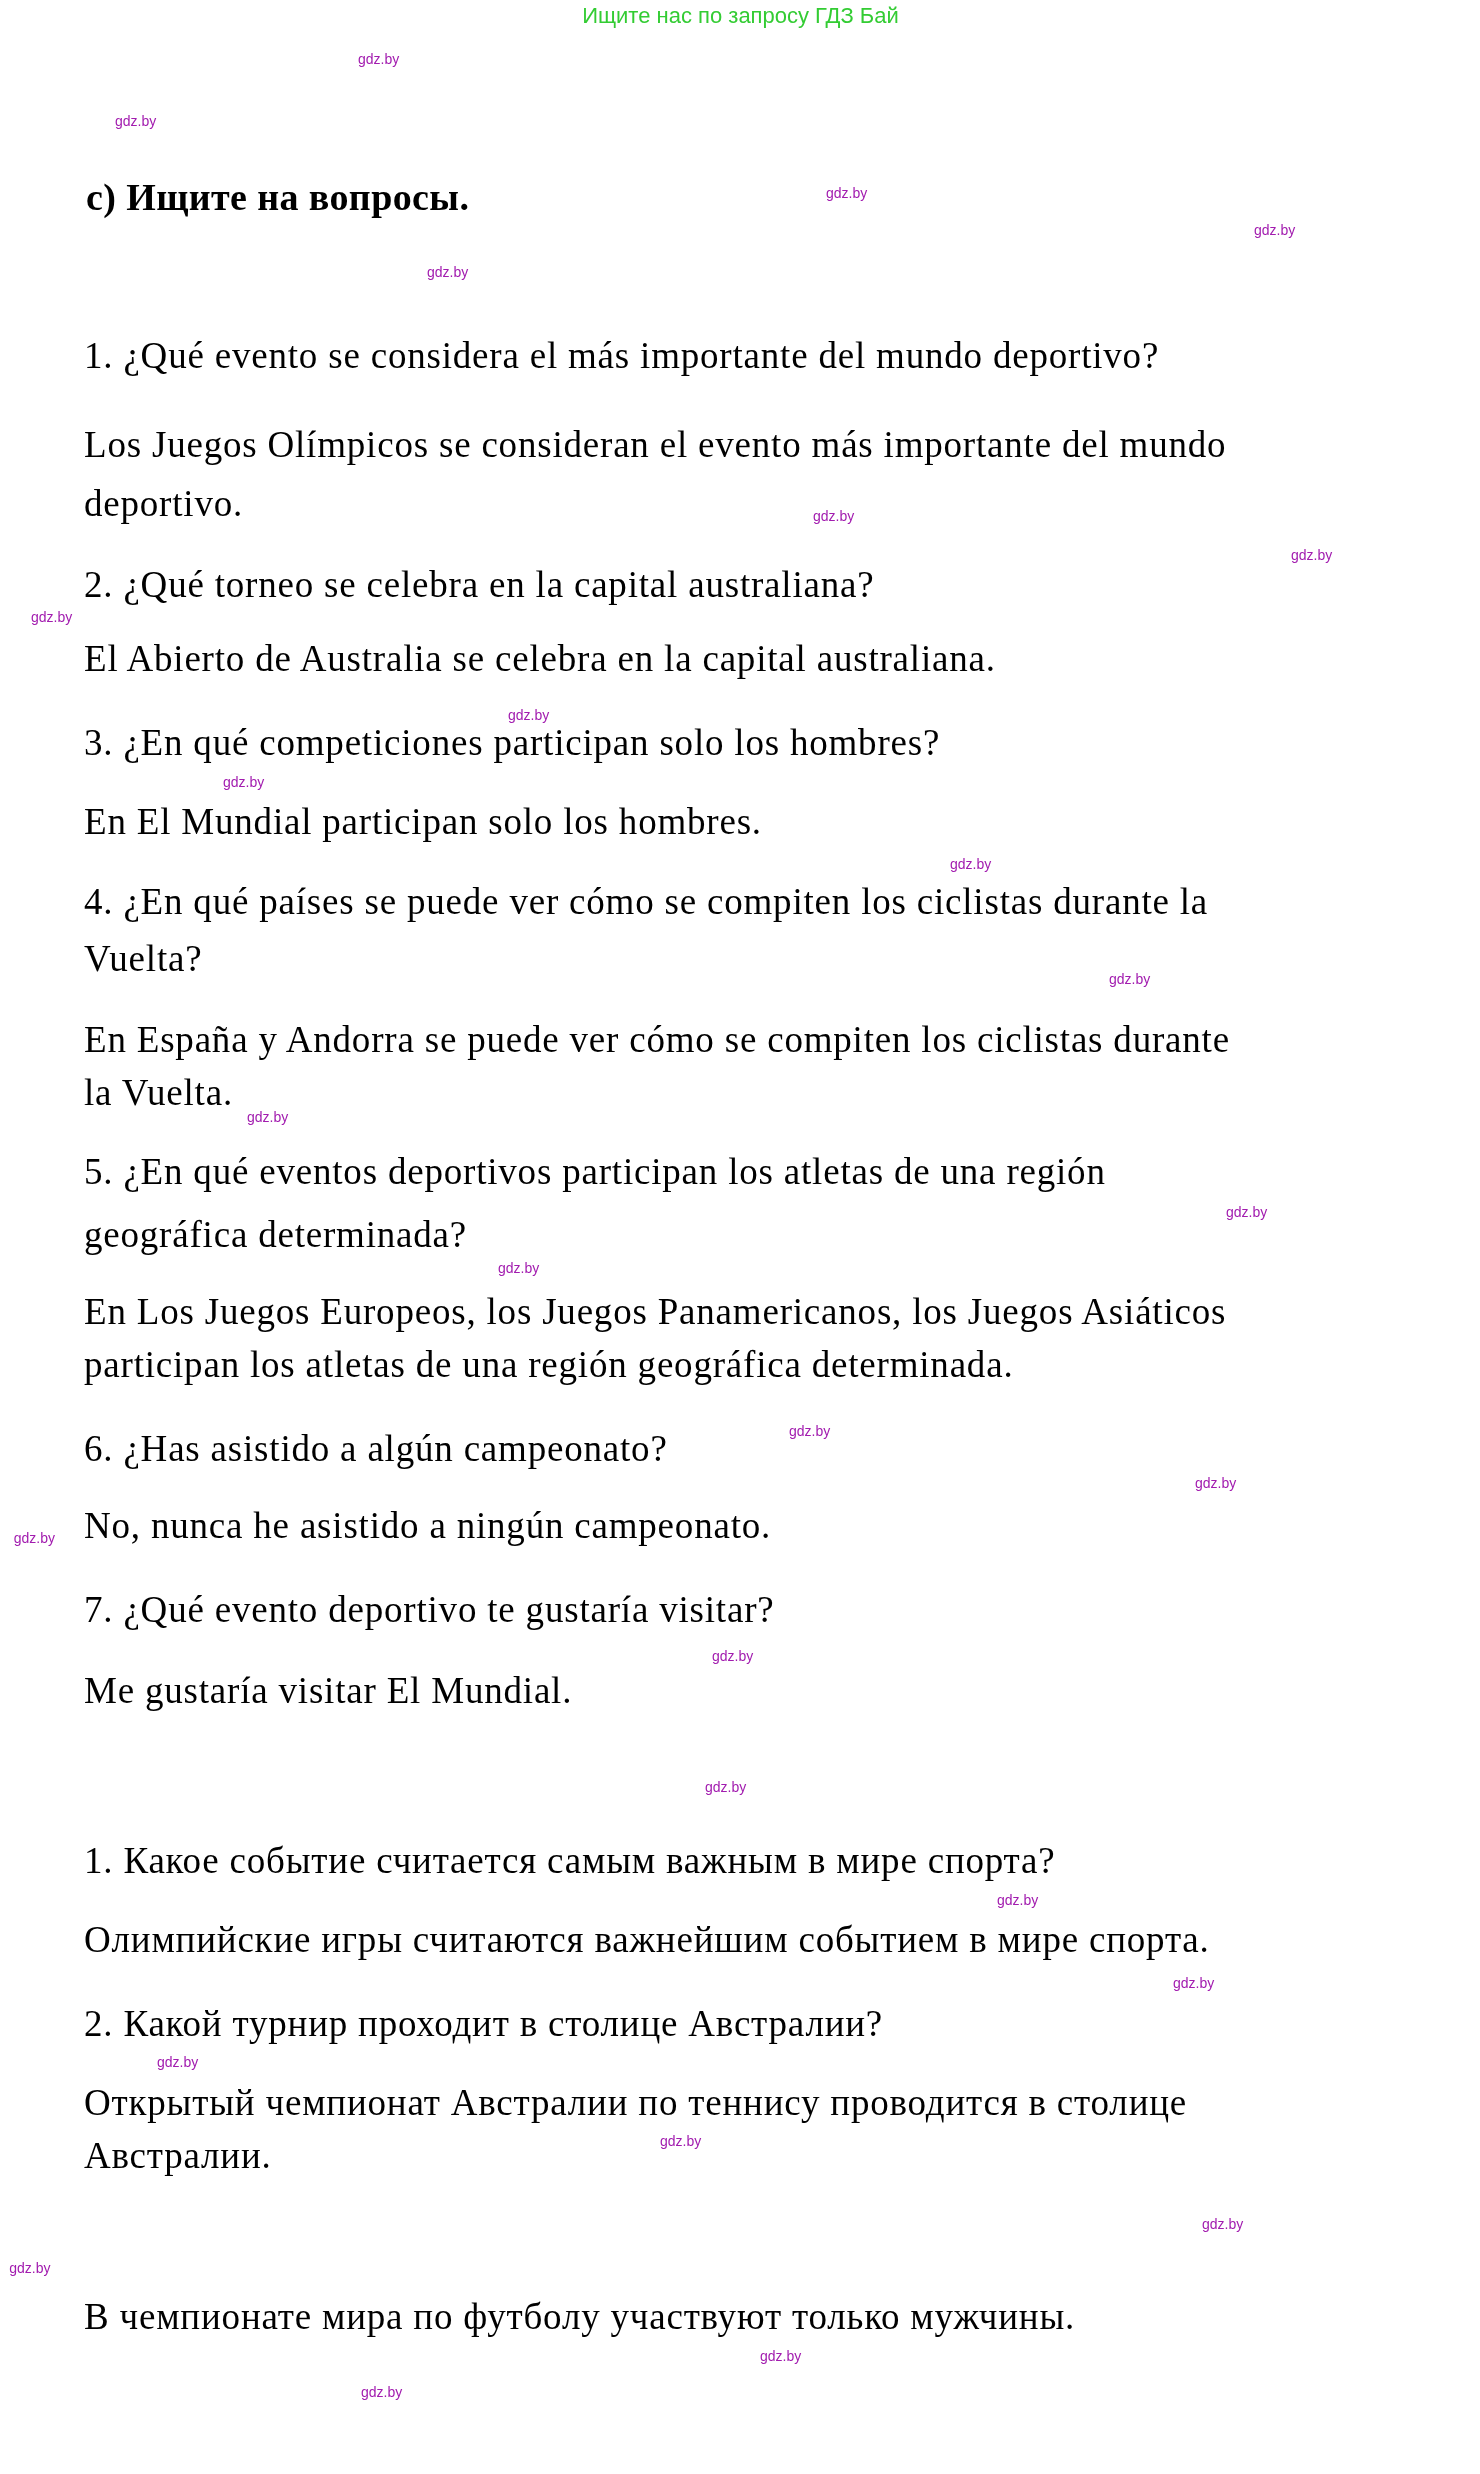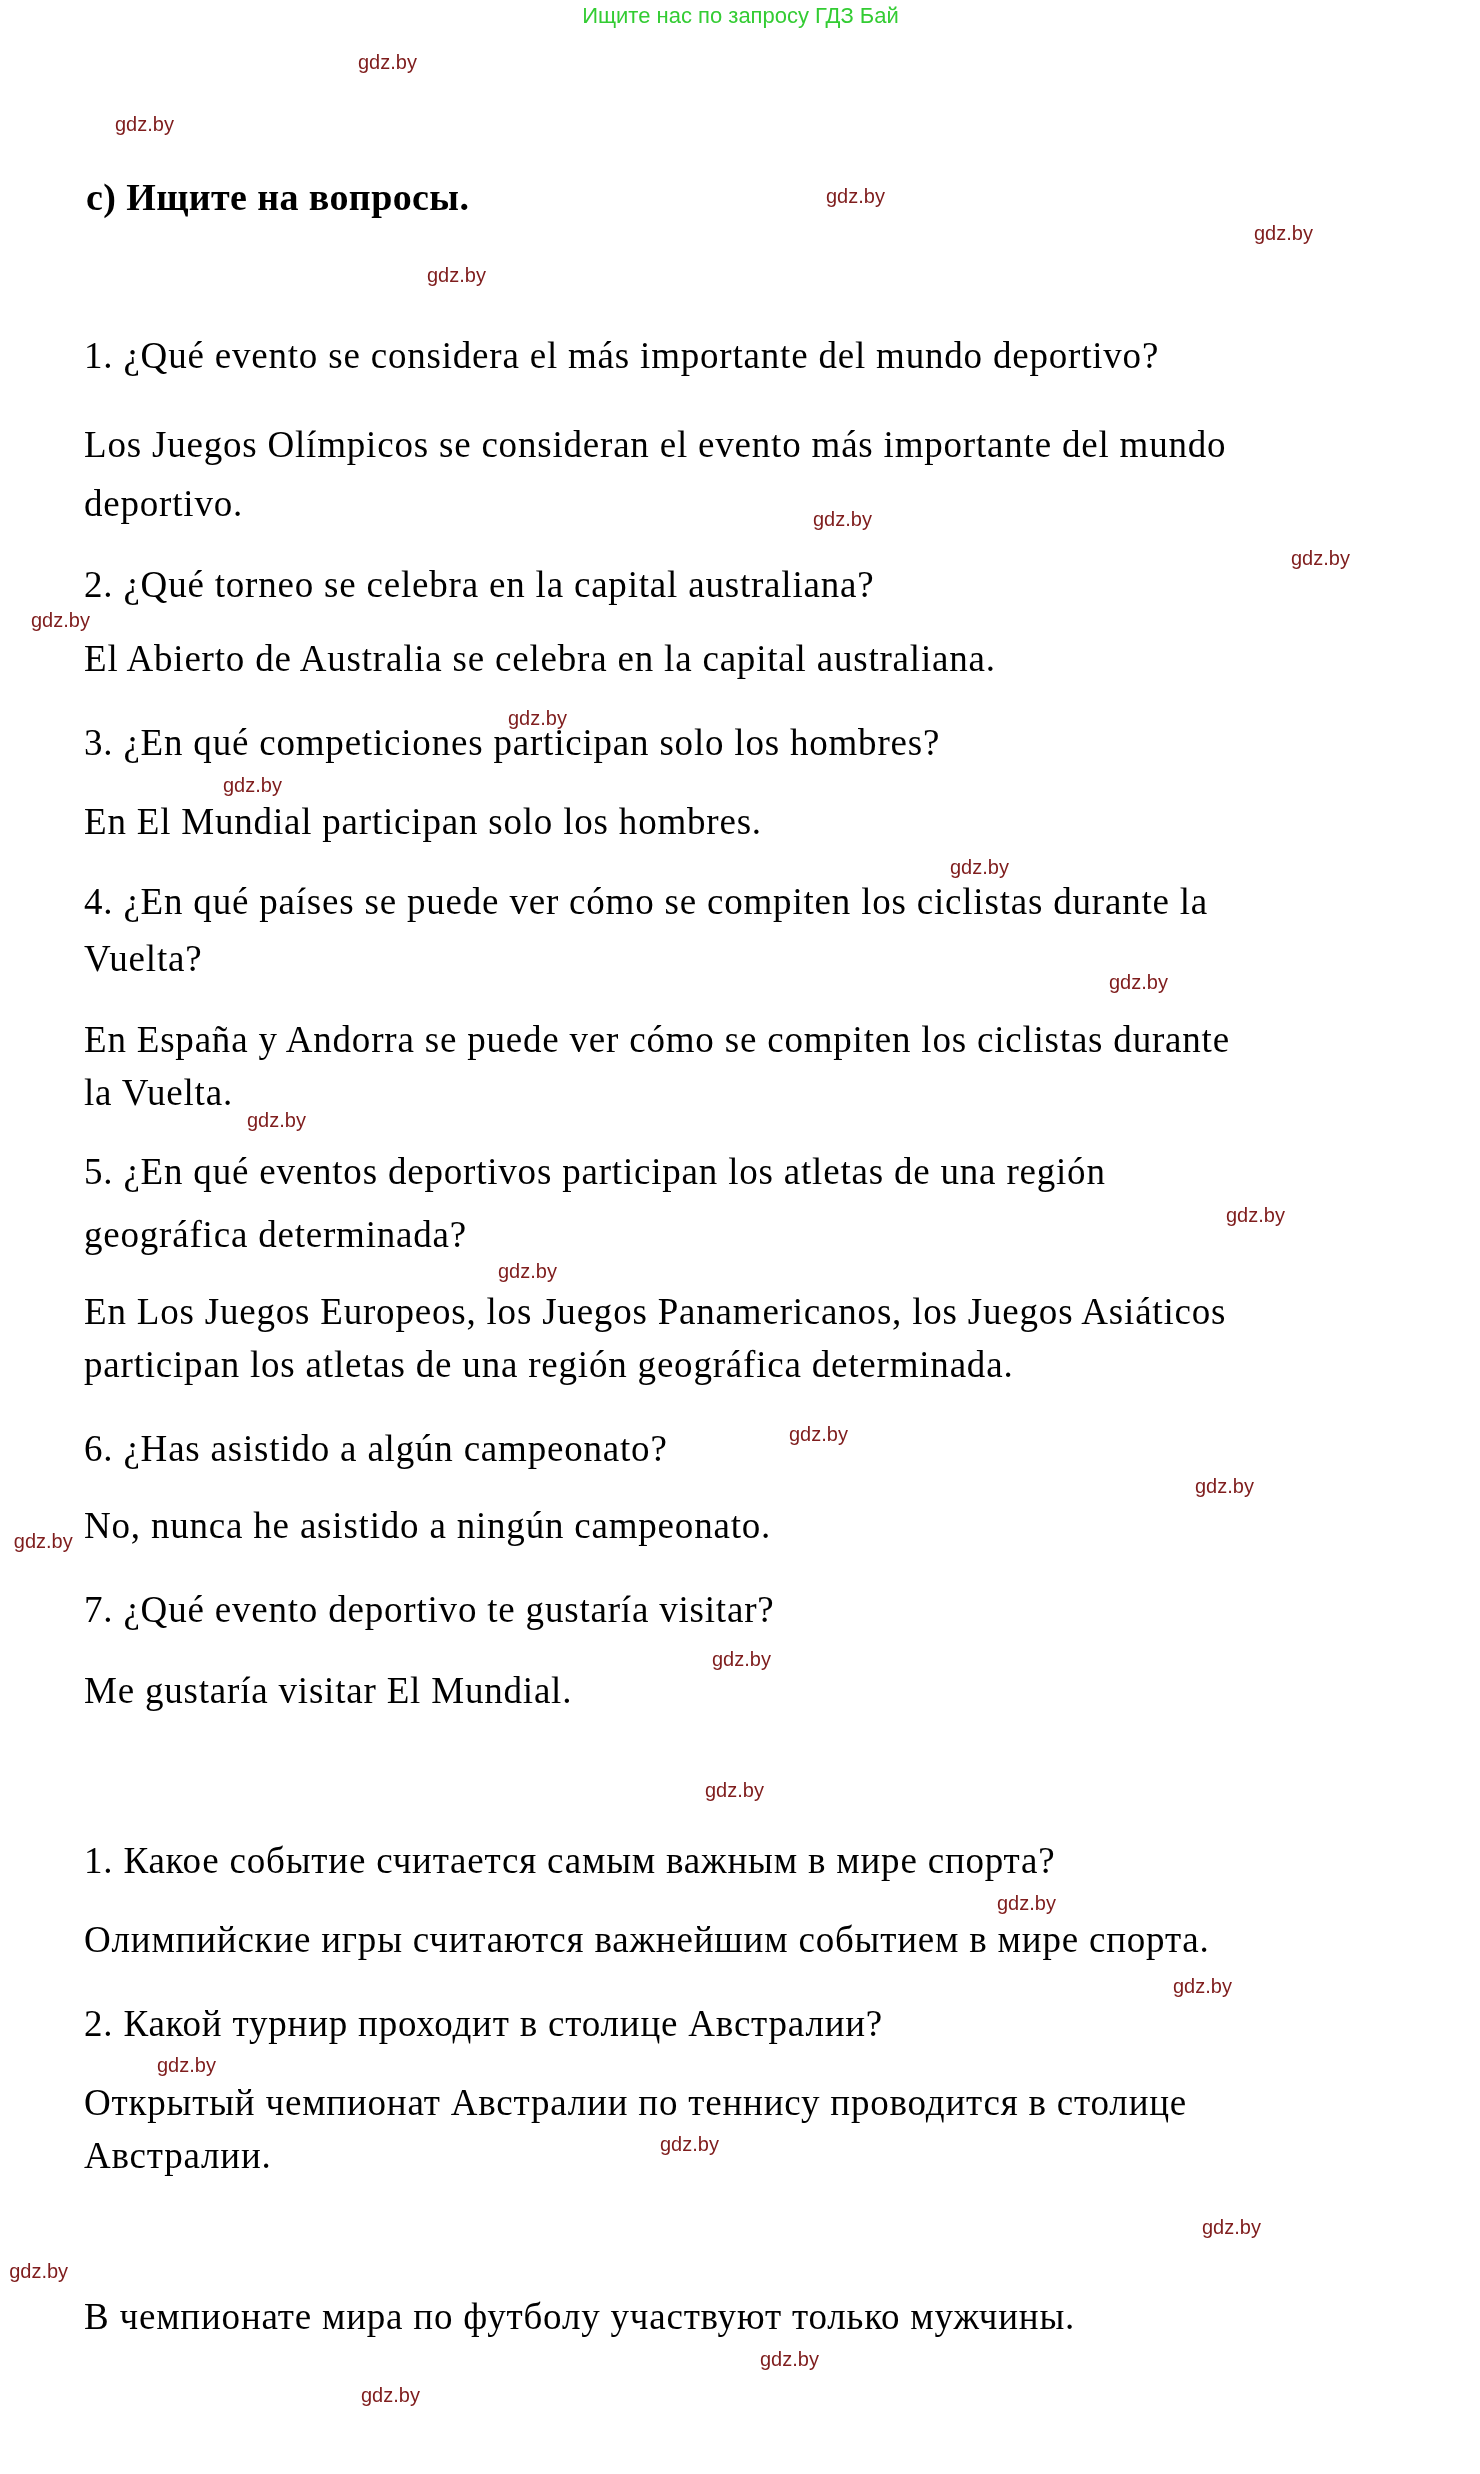"gdz.by" .wm { color: #7f1d1d -> #a21caf; font-size: 20px -> 14px }
